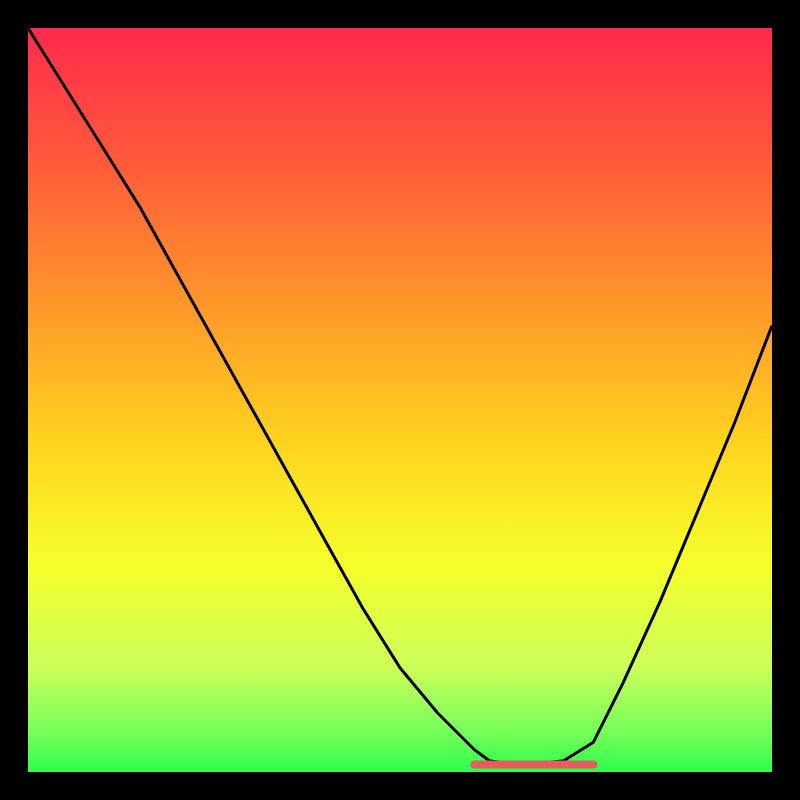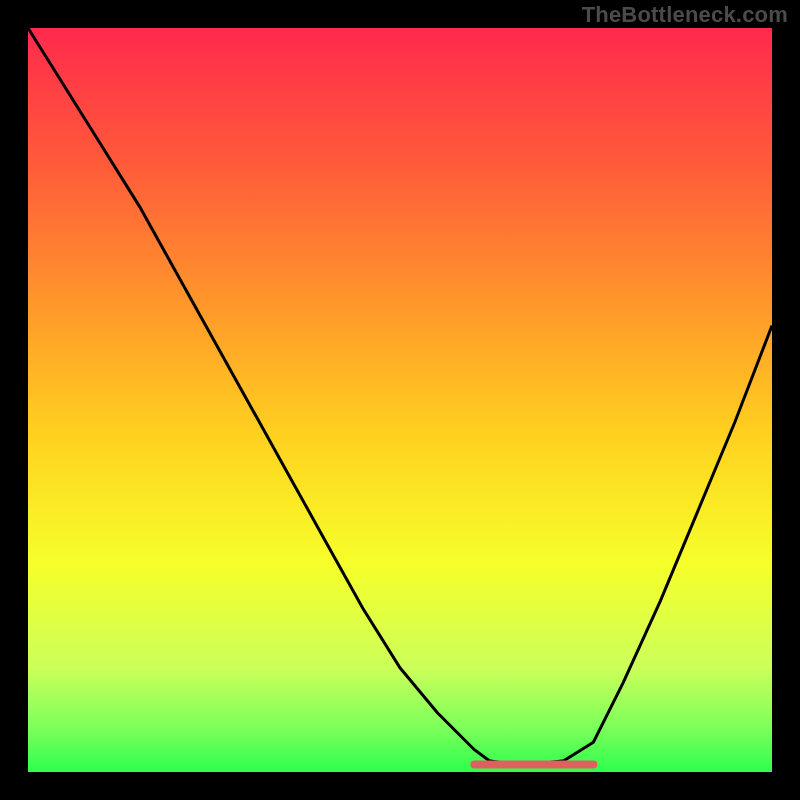"TheBottleneck.com" div.watermark { html: <div>TheBottleneck.com</div> -> none }
